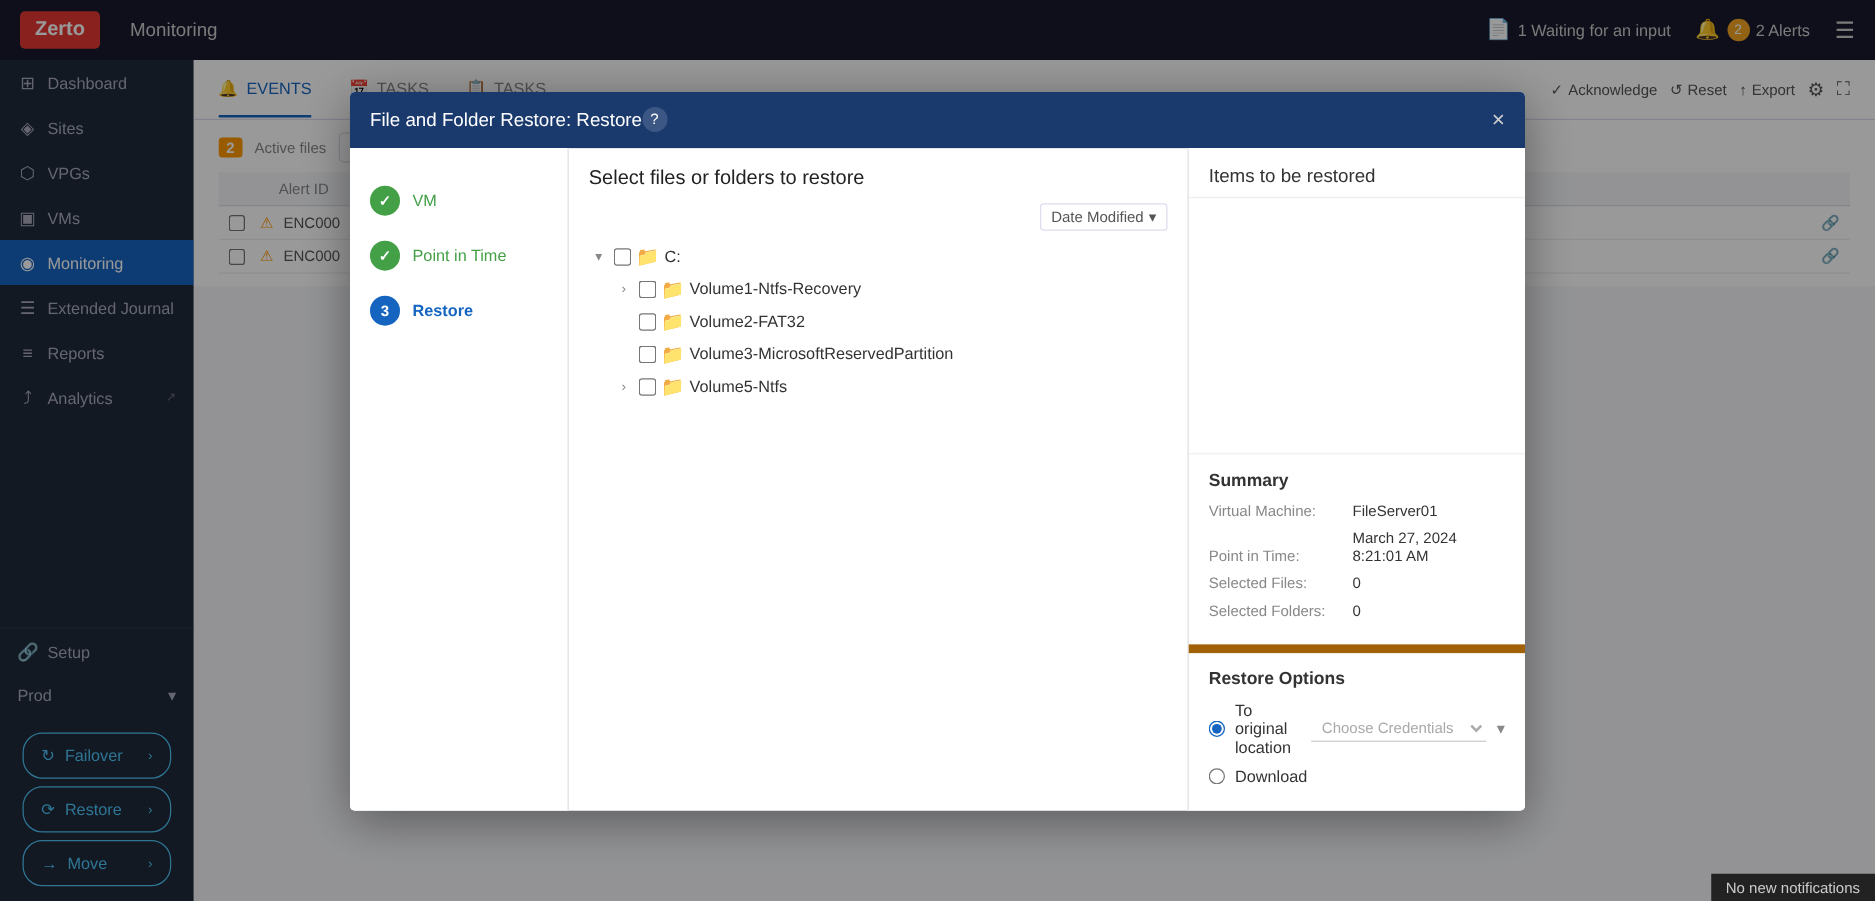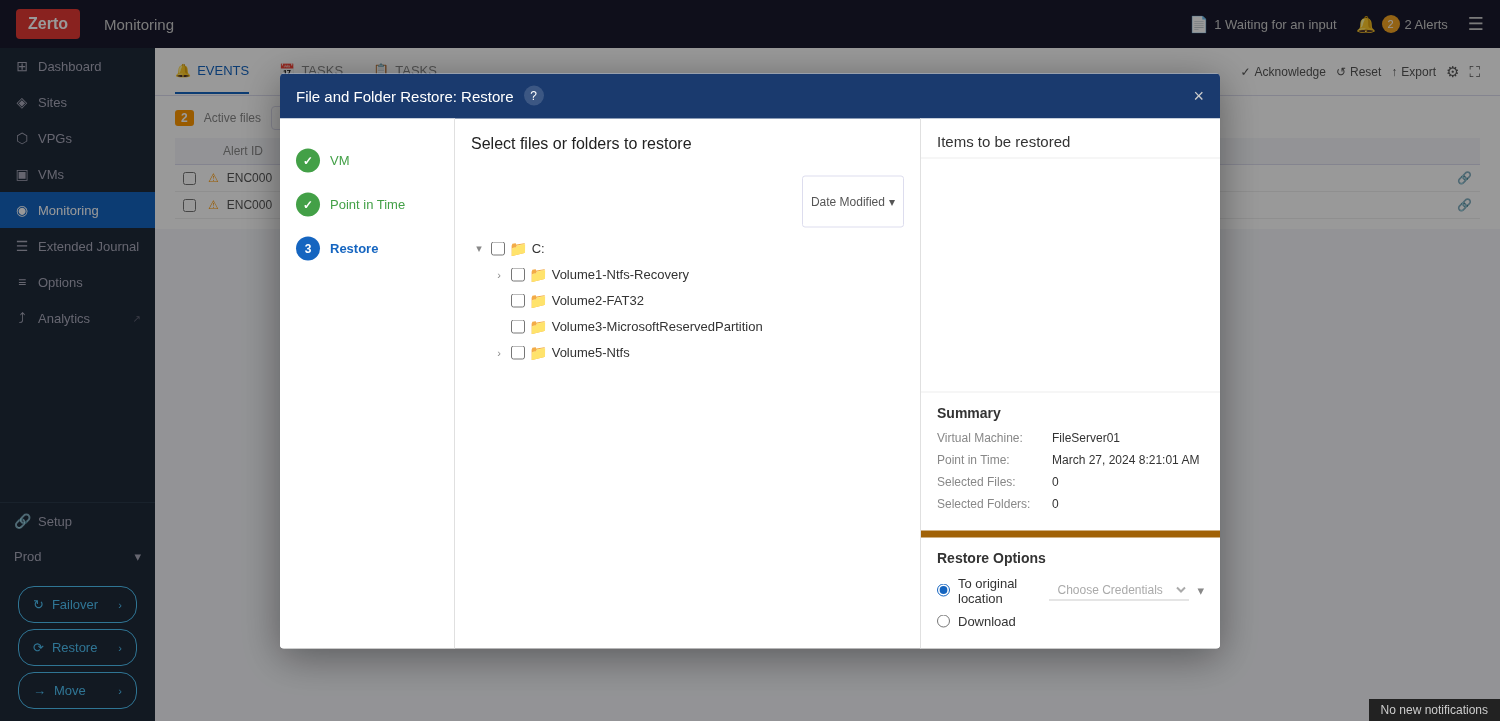"File and Folder Restore: Restore" .modal-header-left { gap: 10px -> none }
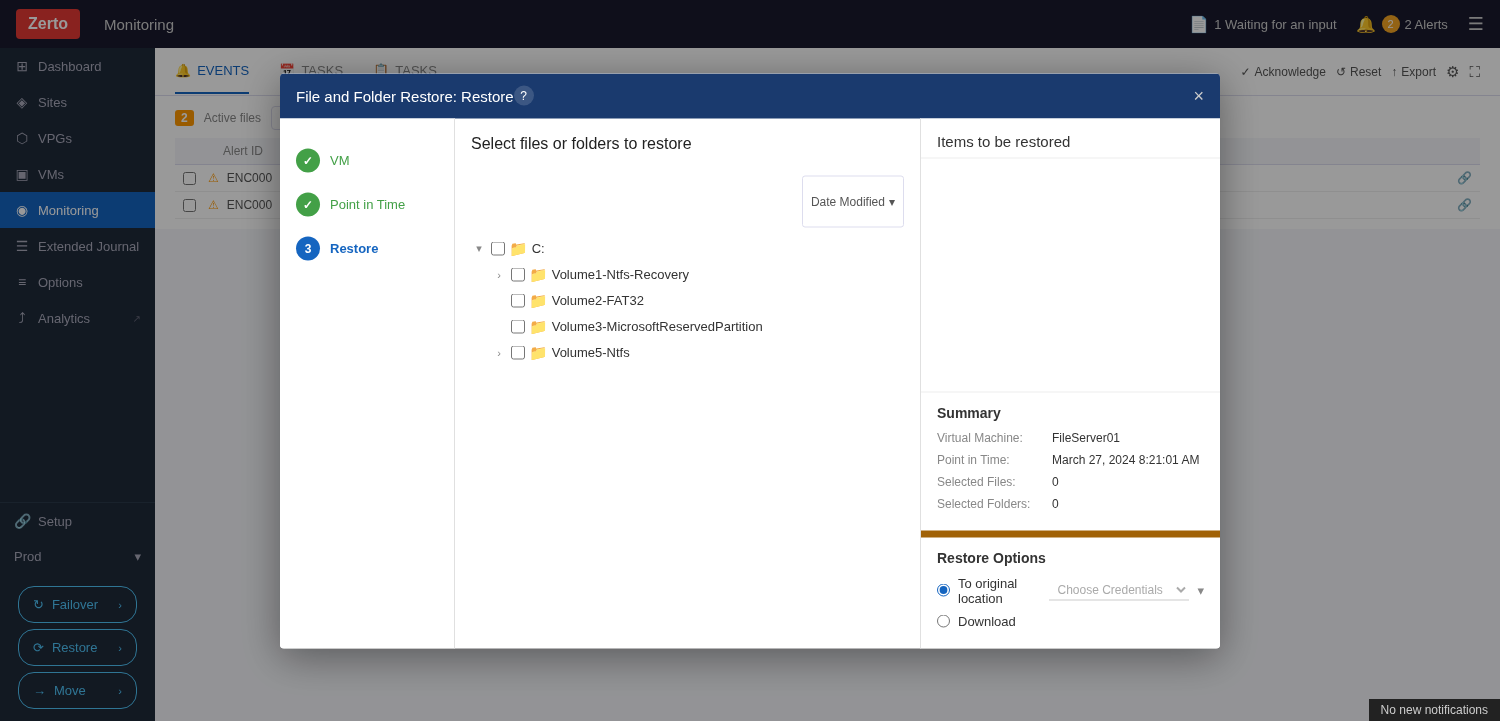"Select files or folders to" .file-browser-title { margin-bottom: 23px -> 10px }
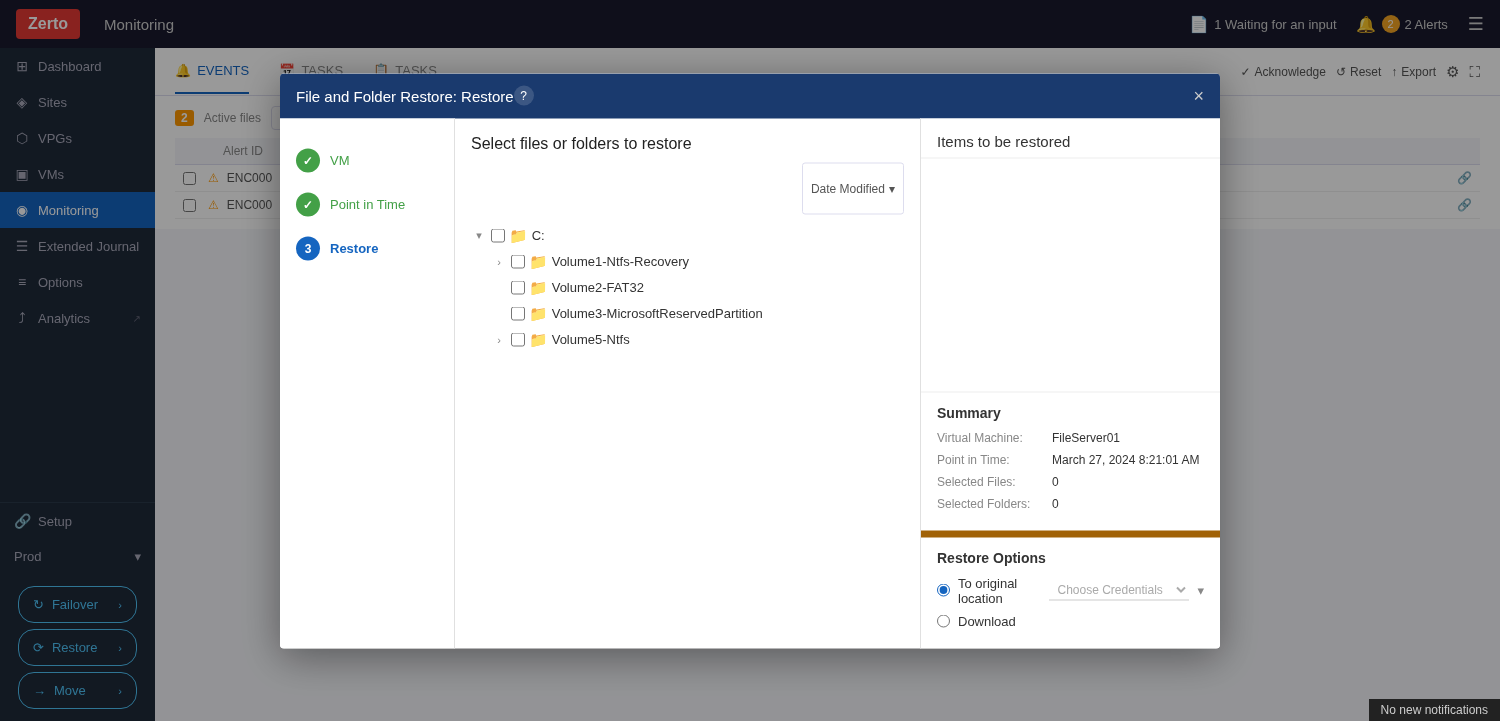"Items to be restored" .restore-panel { width: 300px -> 270px }
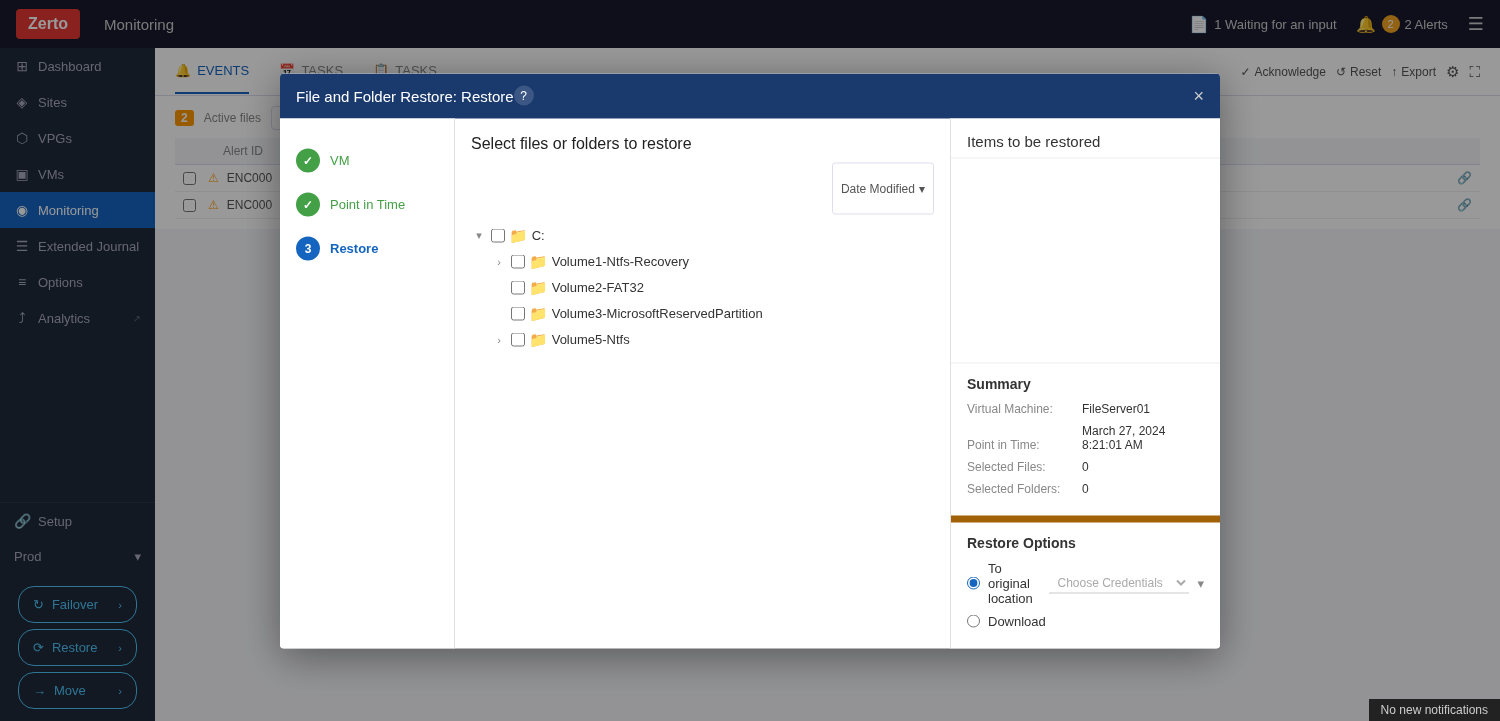"Date Modified" .date-modified-sort { padding: 18px 8px -> 3px 8px }
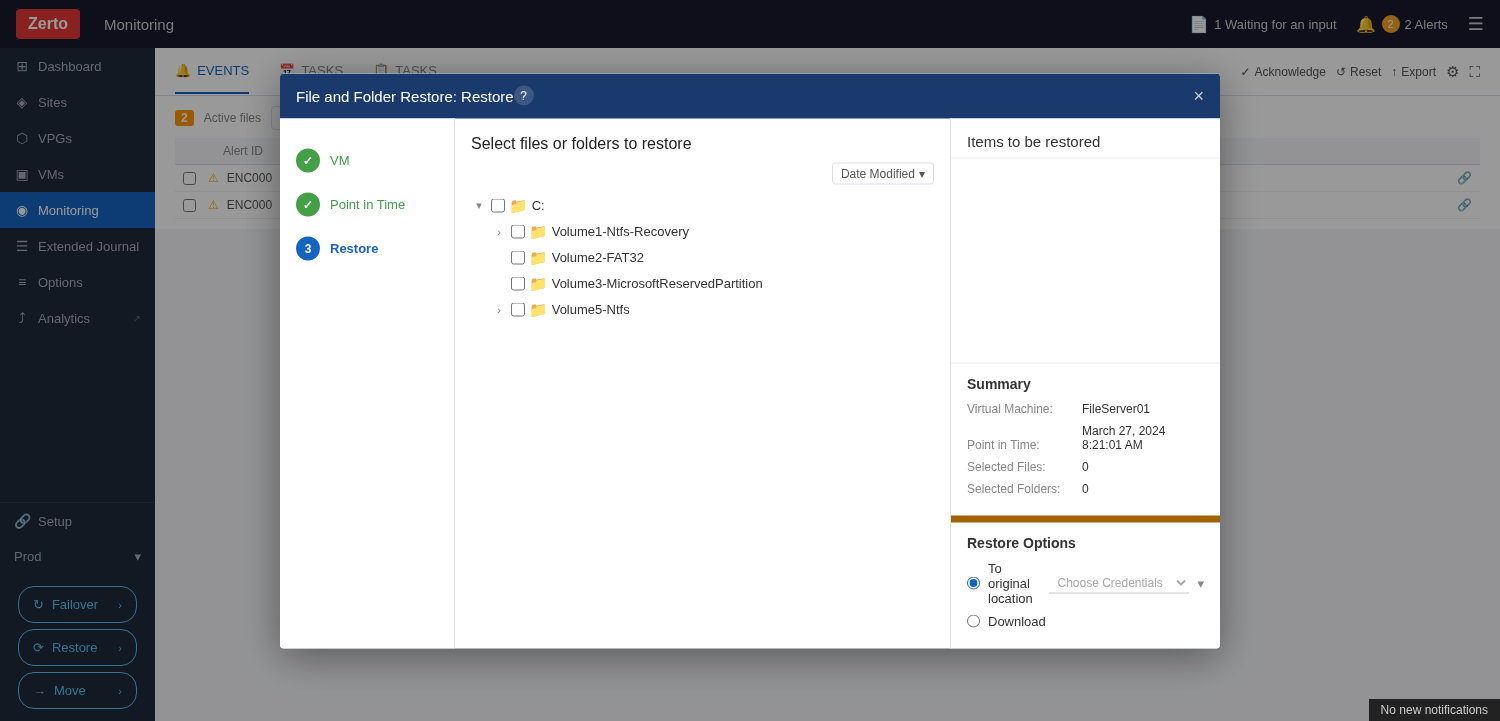"Options" span { text: Options -> Reports }
